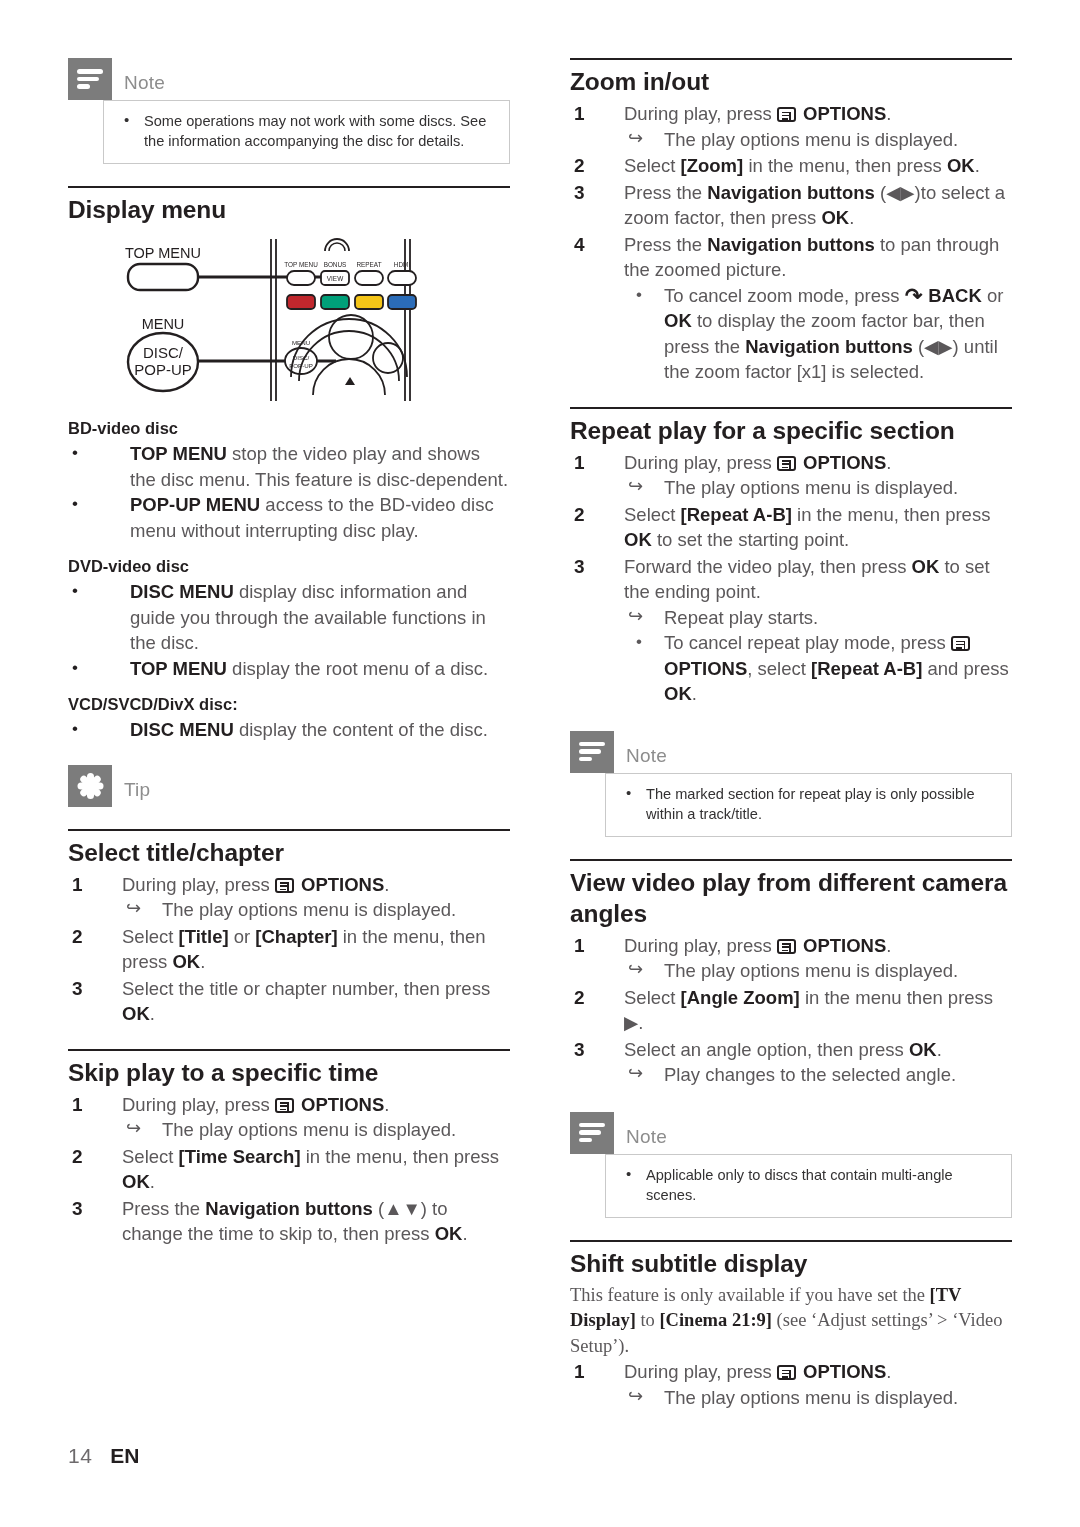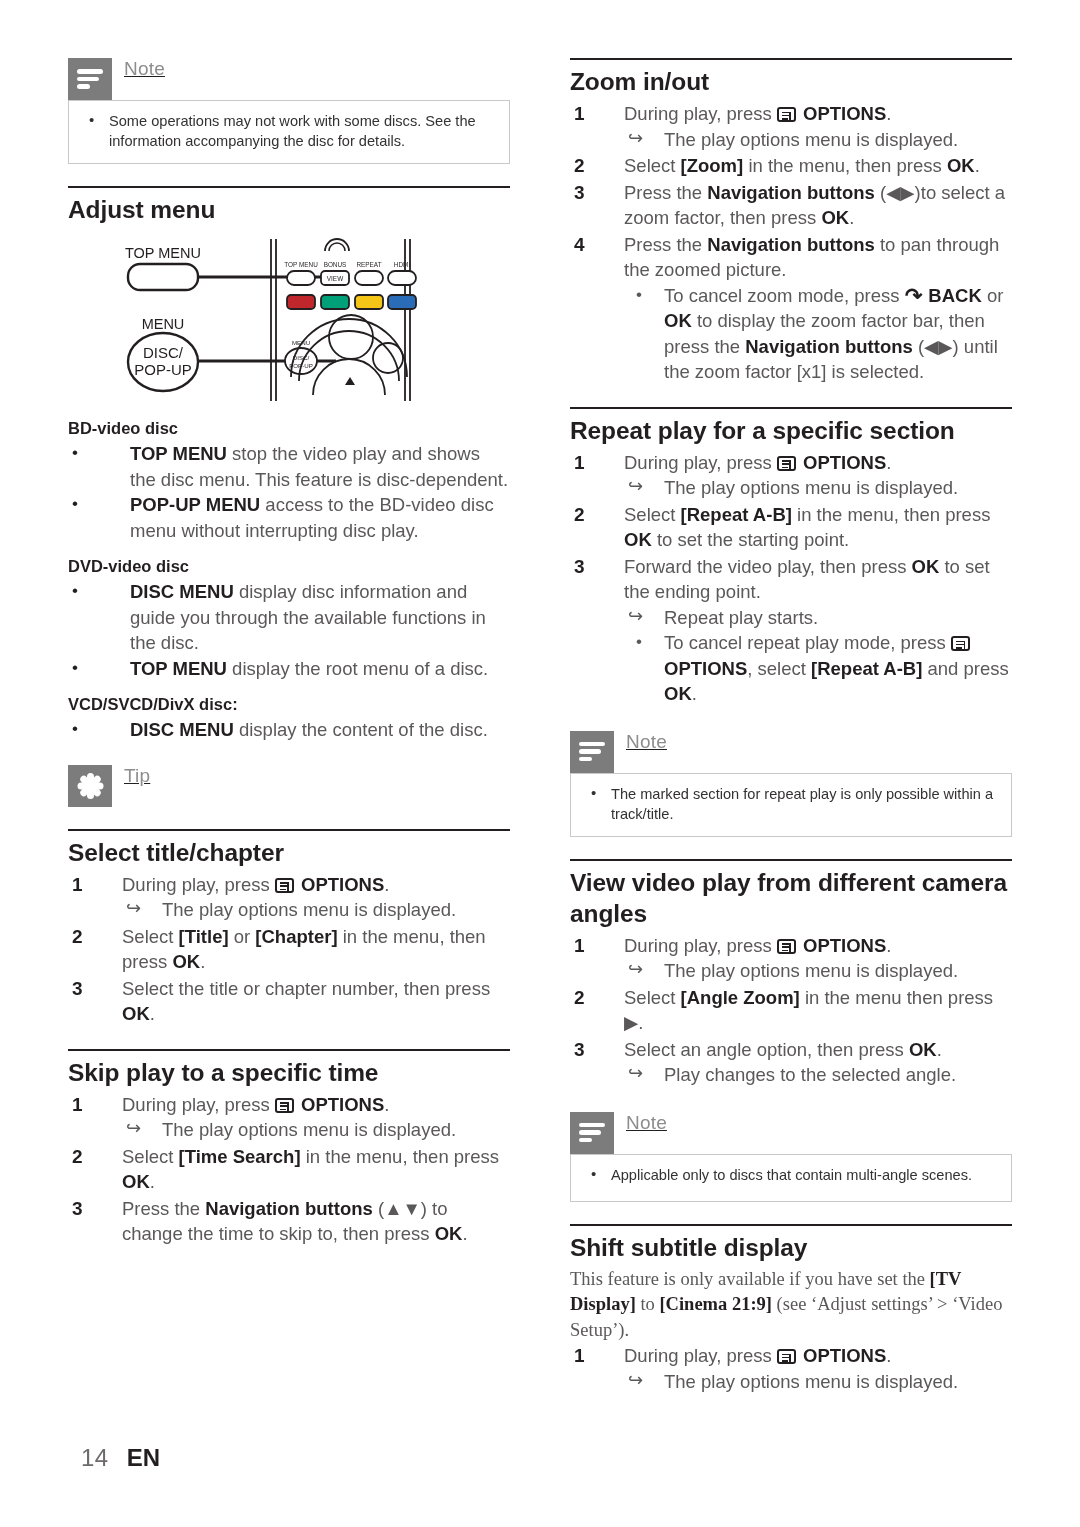"Note" .callout-head { align-items: none -> flex-end; text-decoration: underline -> none }
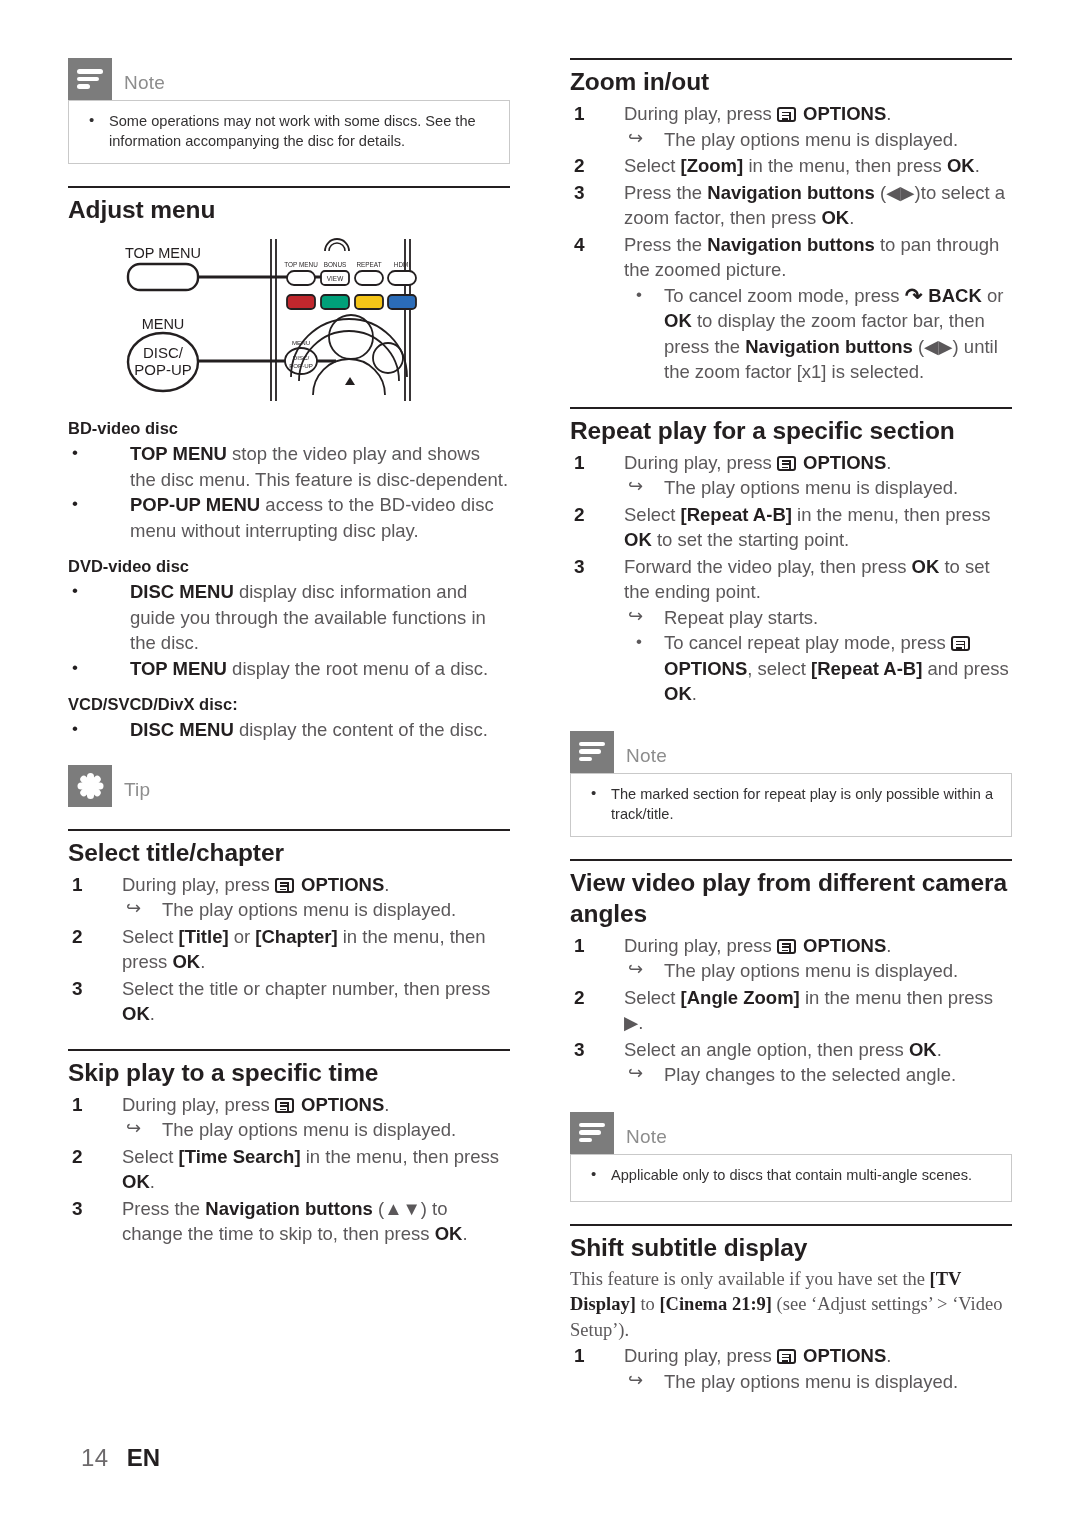"Some operations may not work" .callout-body { margin-left: none -> 35px }
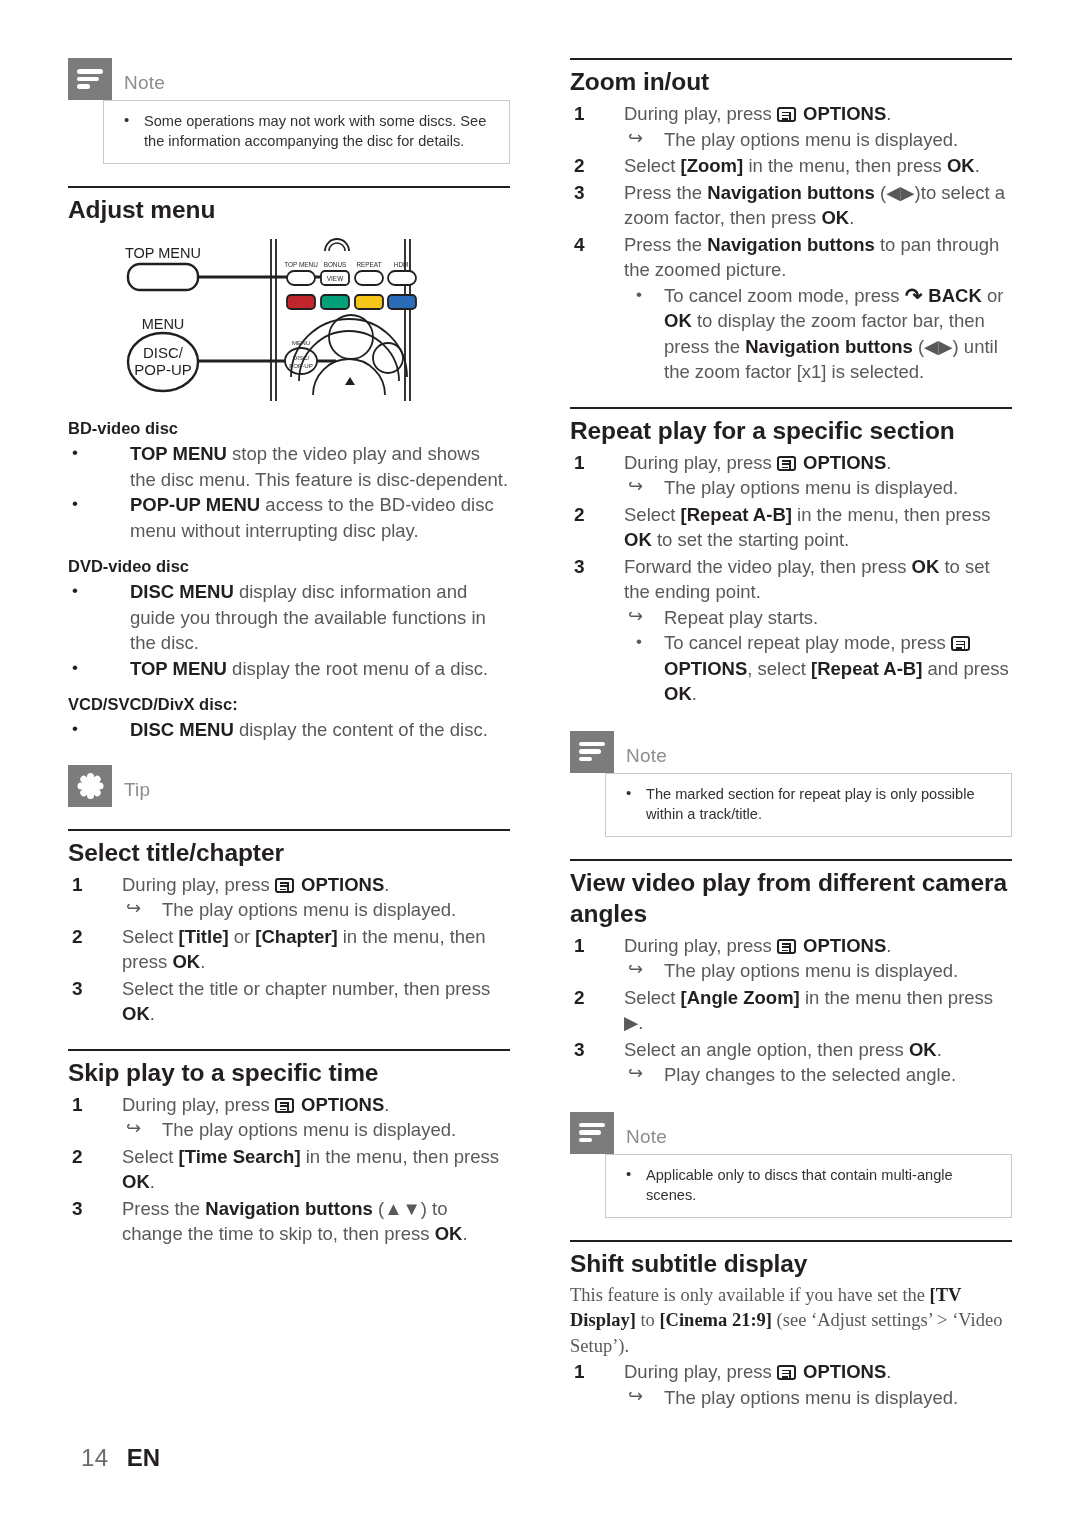"Adjust menu" h2.sec { text: Adjust -> Display }
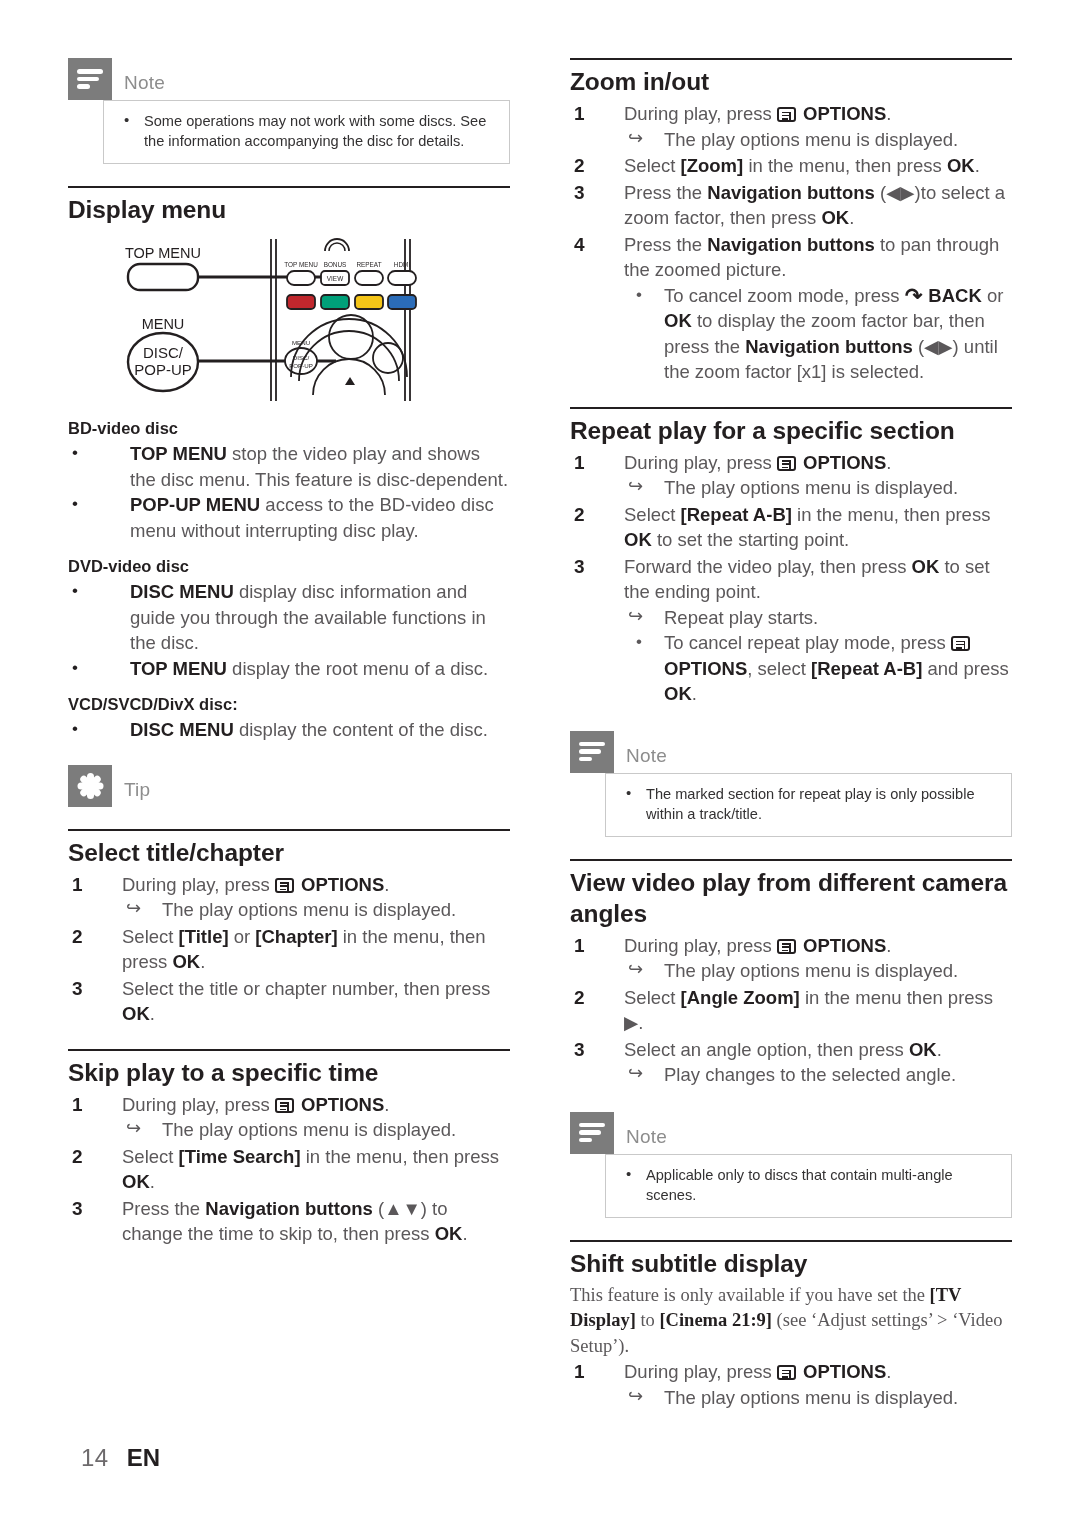"14 EN" .footer { font-size: 24px -> 21px; left: 81px -> 68px }
